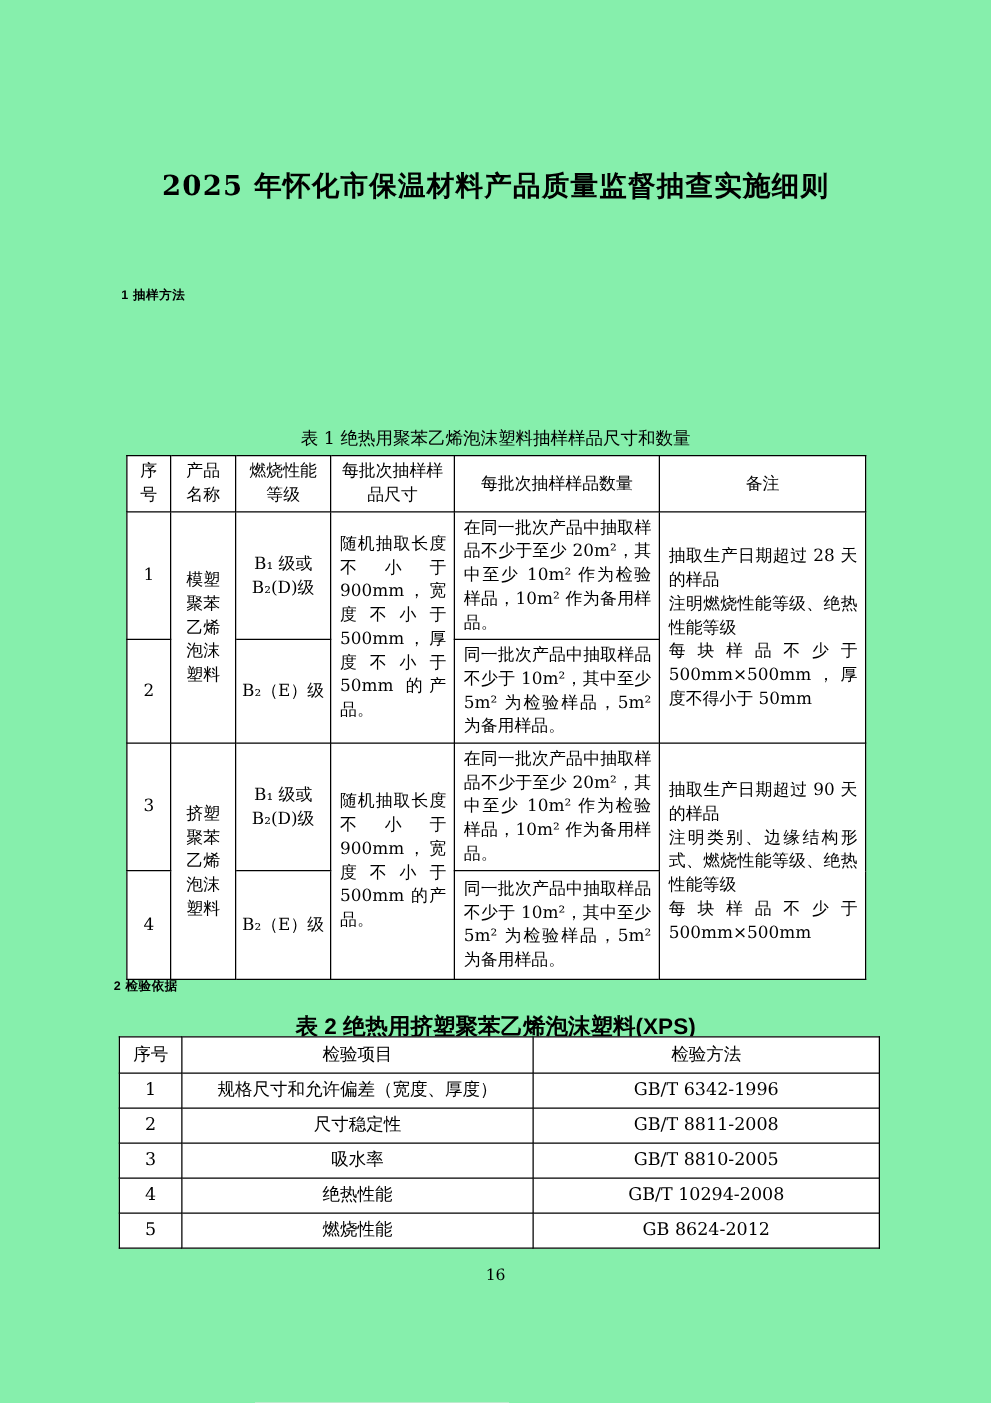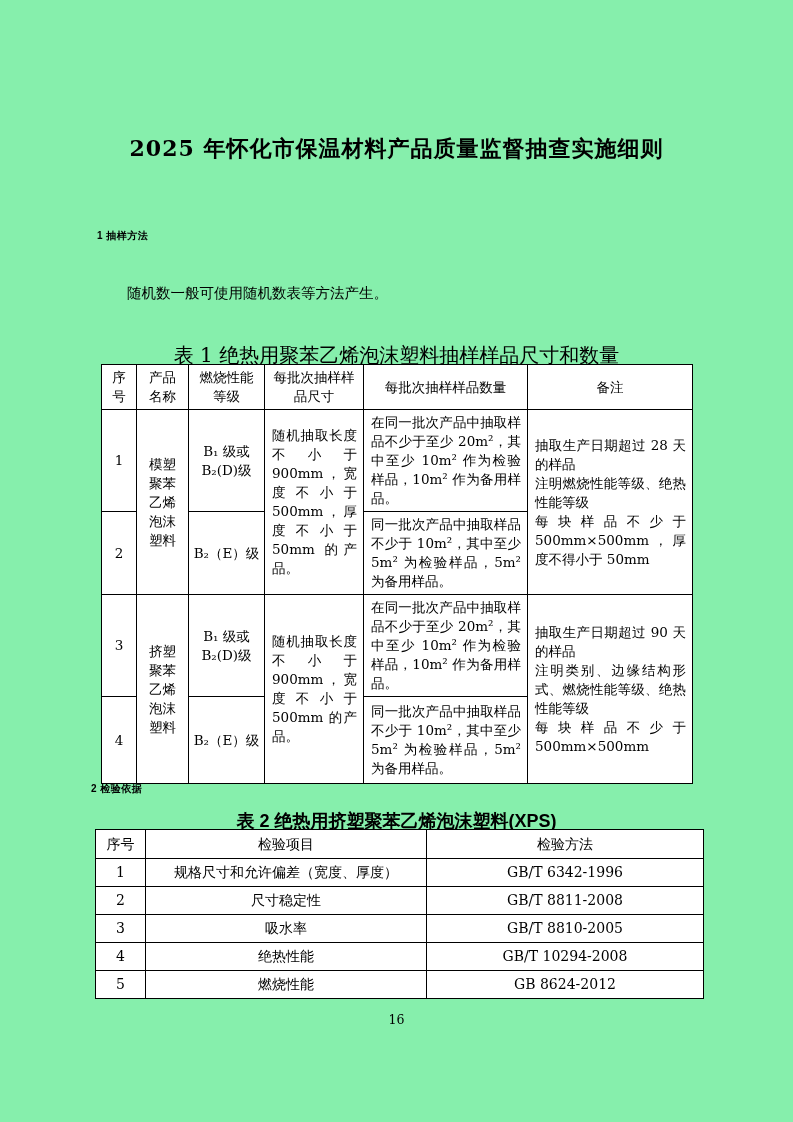"随机数一般可使用随机数表等方法产生。" div.para { html: <div>随机数一般可使用随机数表等方法产生。</div> -> none }
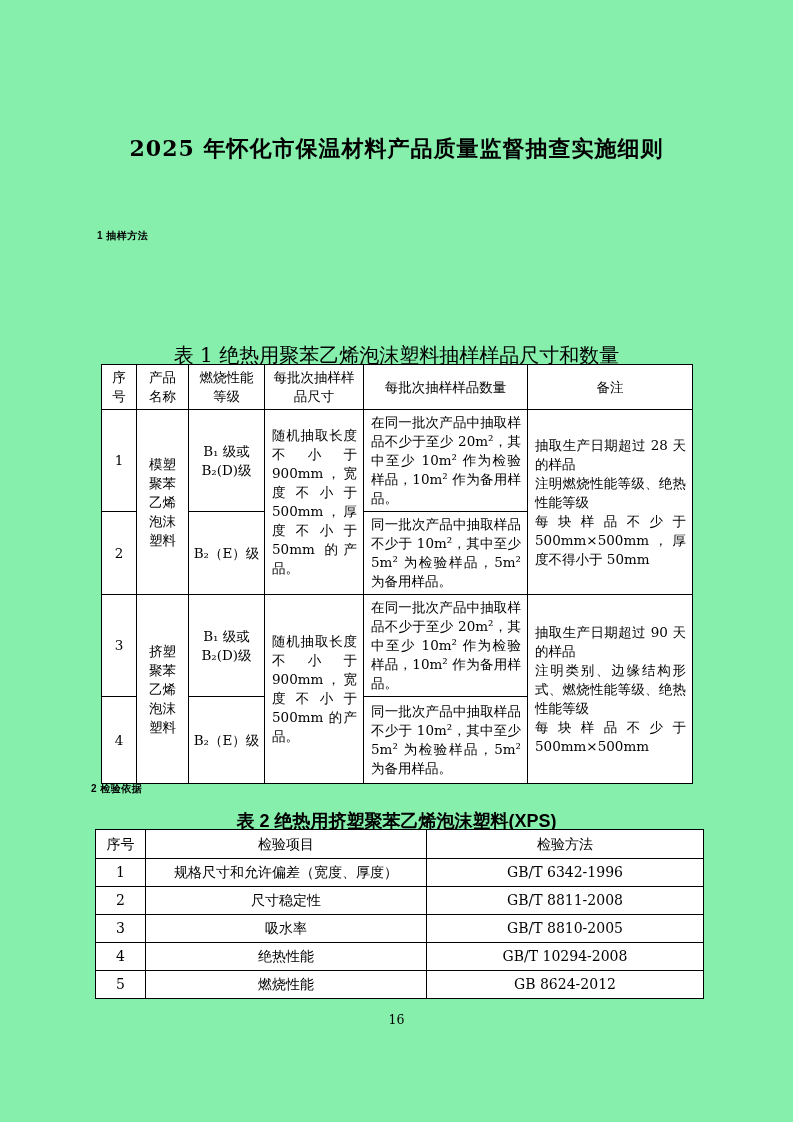"表 1 绝热用聚苯乙烯泡沫塑料抽样样品尺寸和数量" .tcap1 { font-size: 20px -> 14px }
